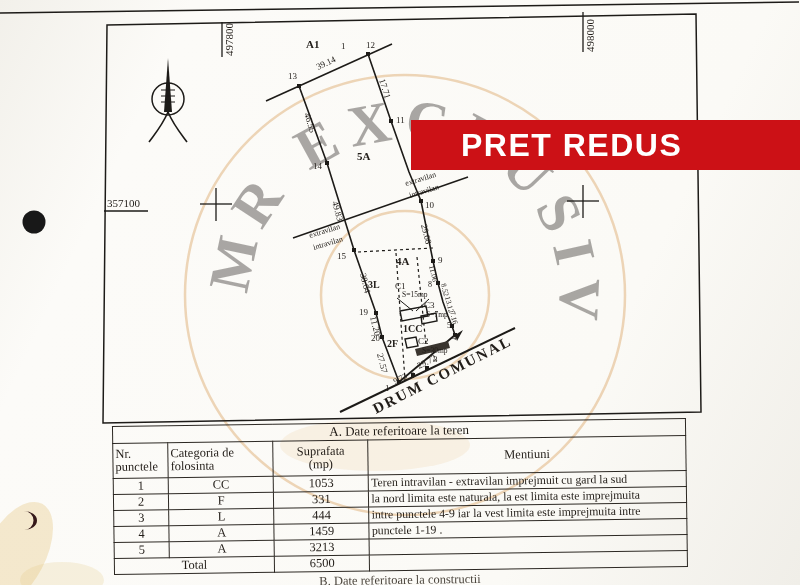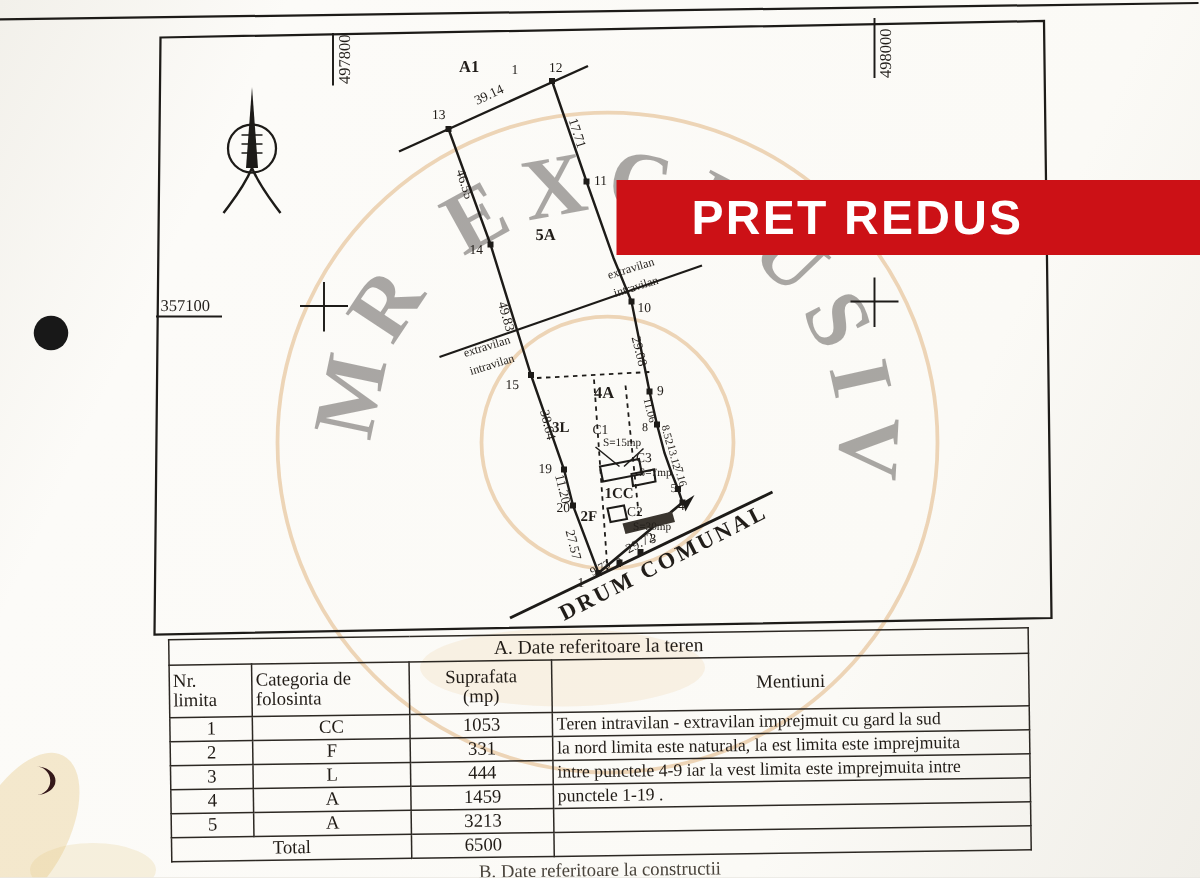"Nr." td.hdr { text: limita -> punctele }
